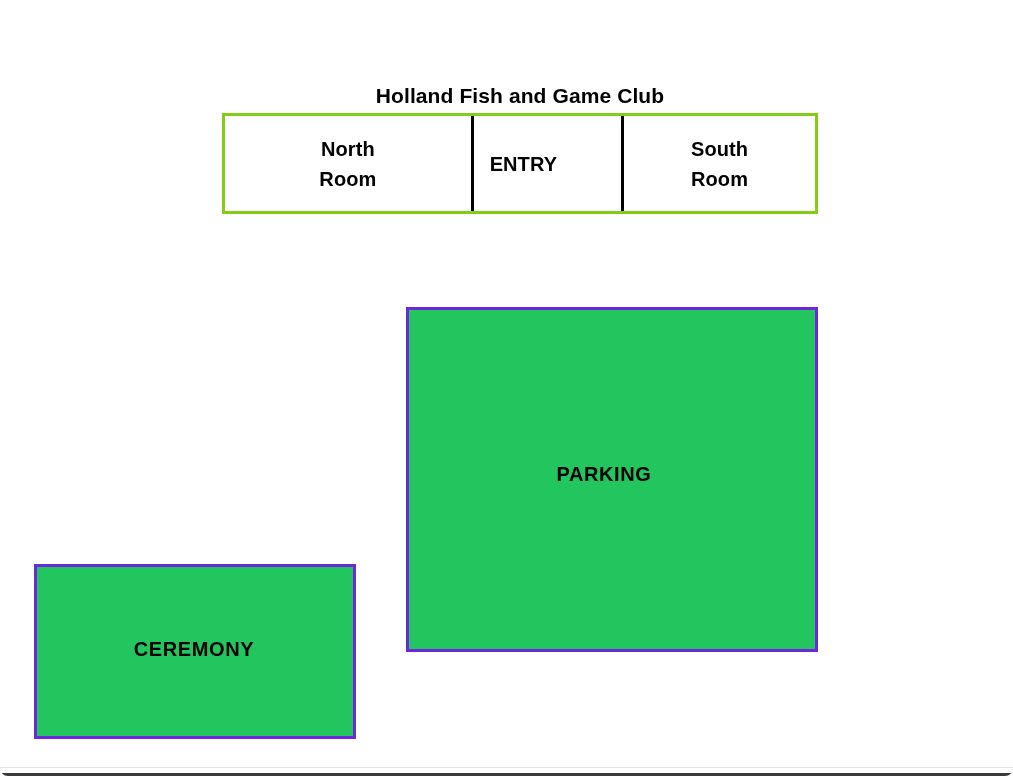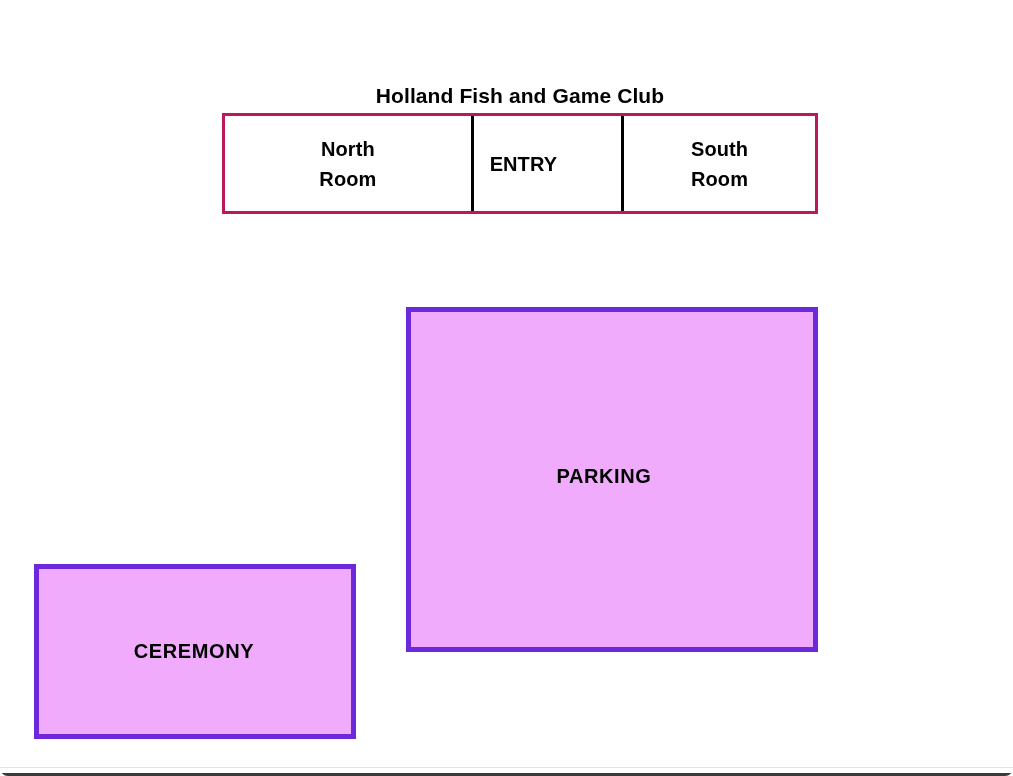"North" .building { border: 3px solid #be185d -> 3px solid #84cc16 }
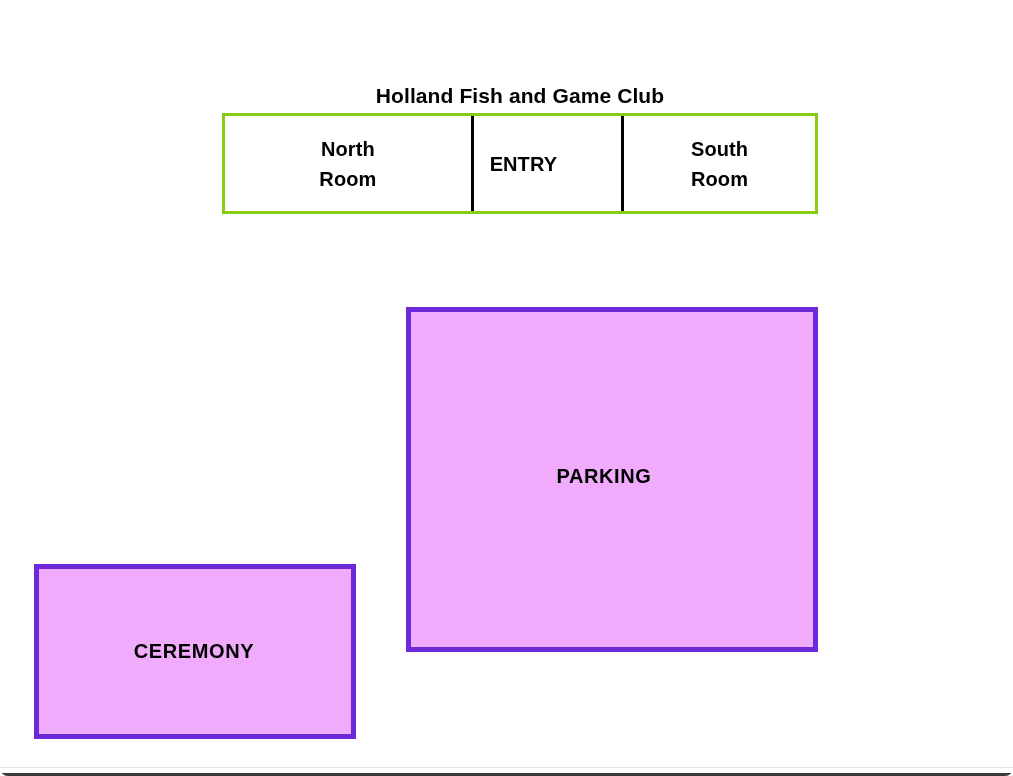"PARKING" .area-box { background: #f0abfc -> #22c55e; border: 5px solid #6d28d9 -> 3px solid #6d28d9 }
